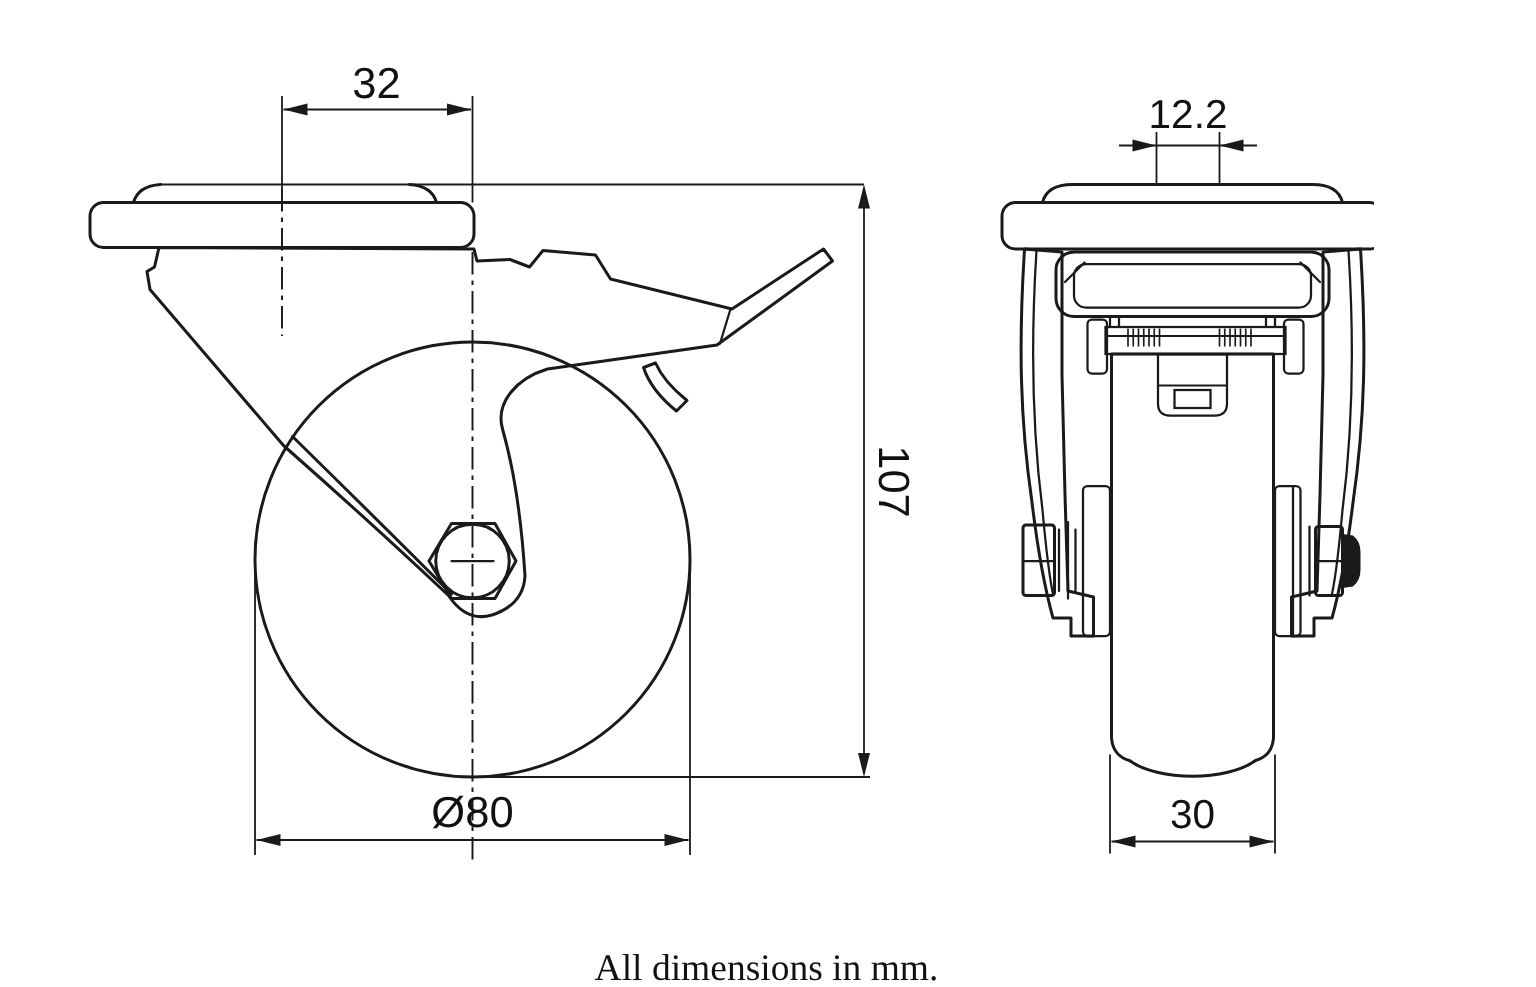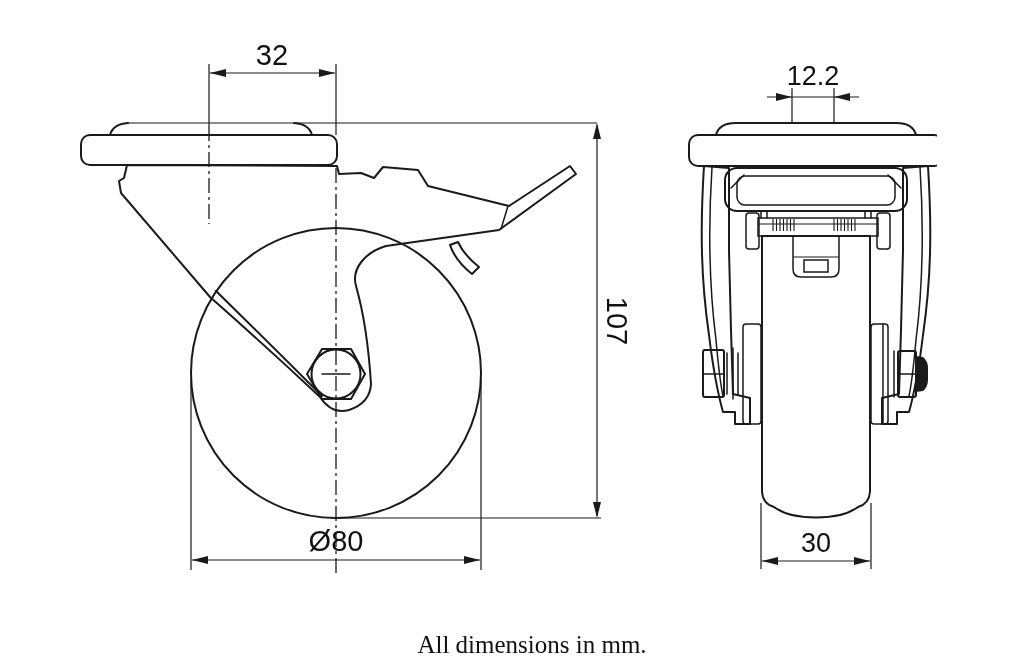"32" .canvas { margin-left: 21px -> none }
